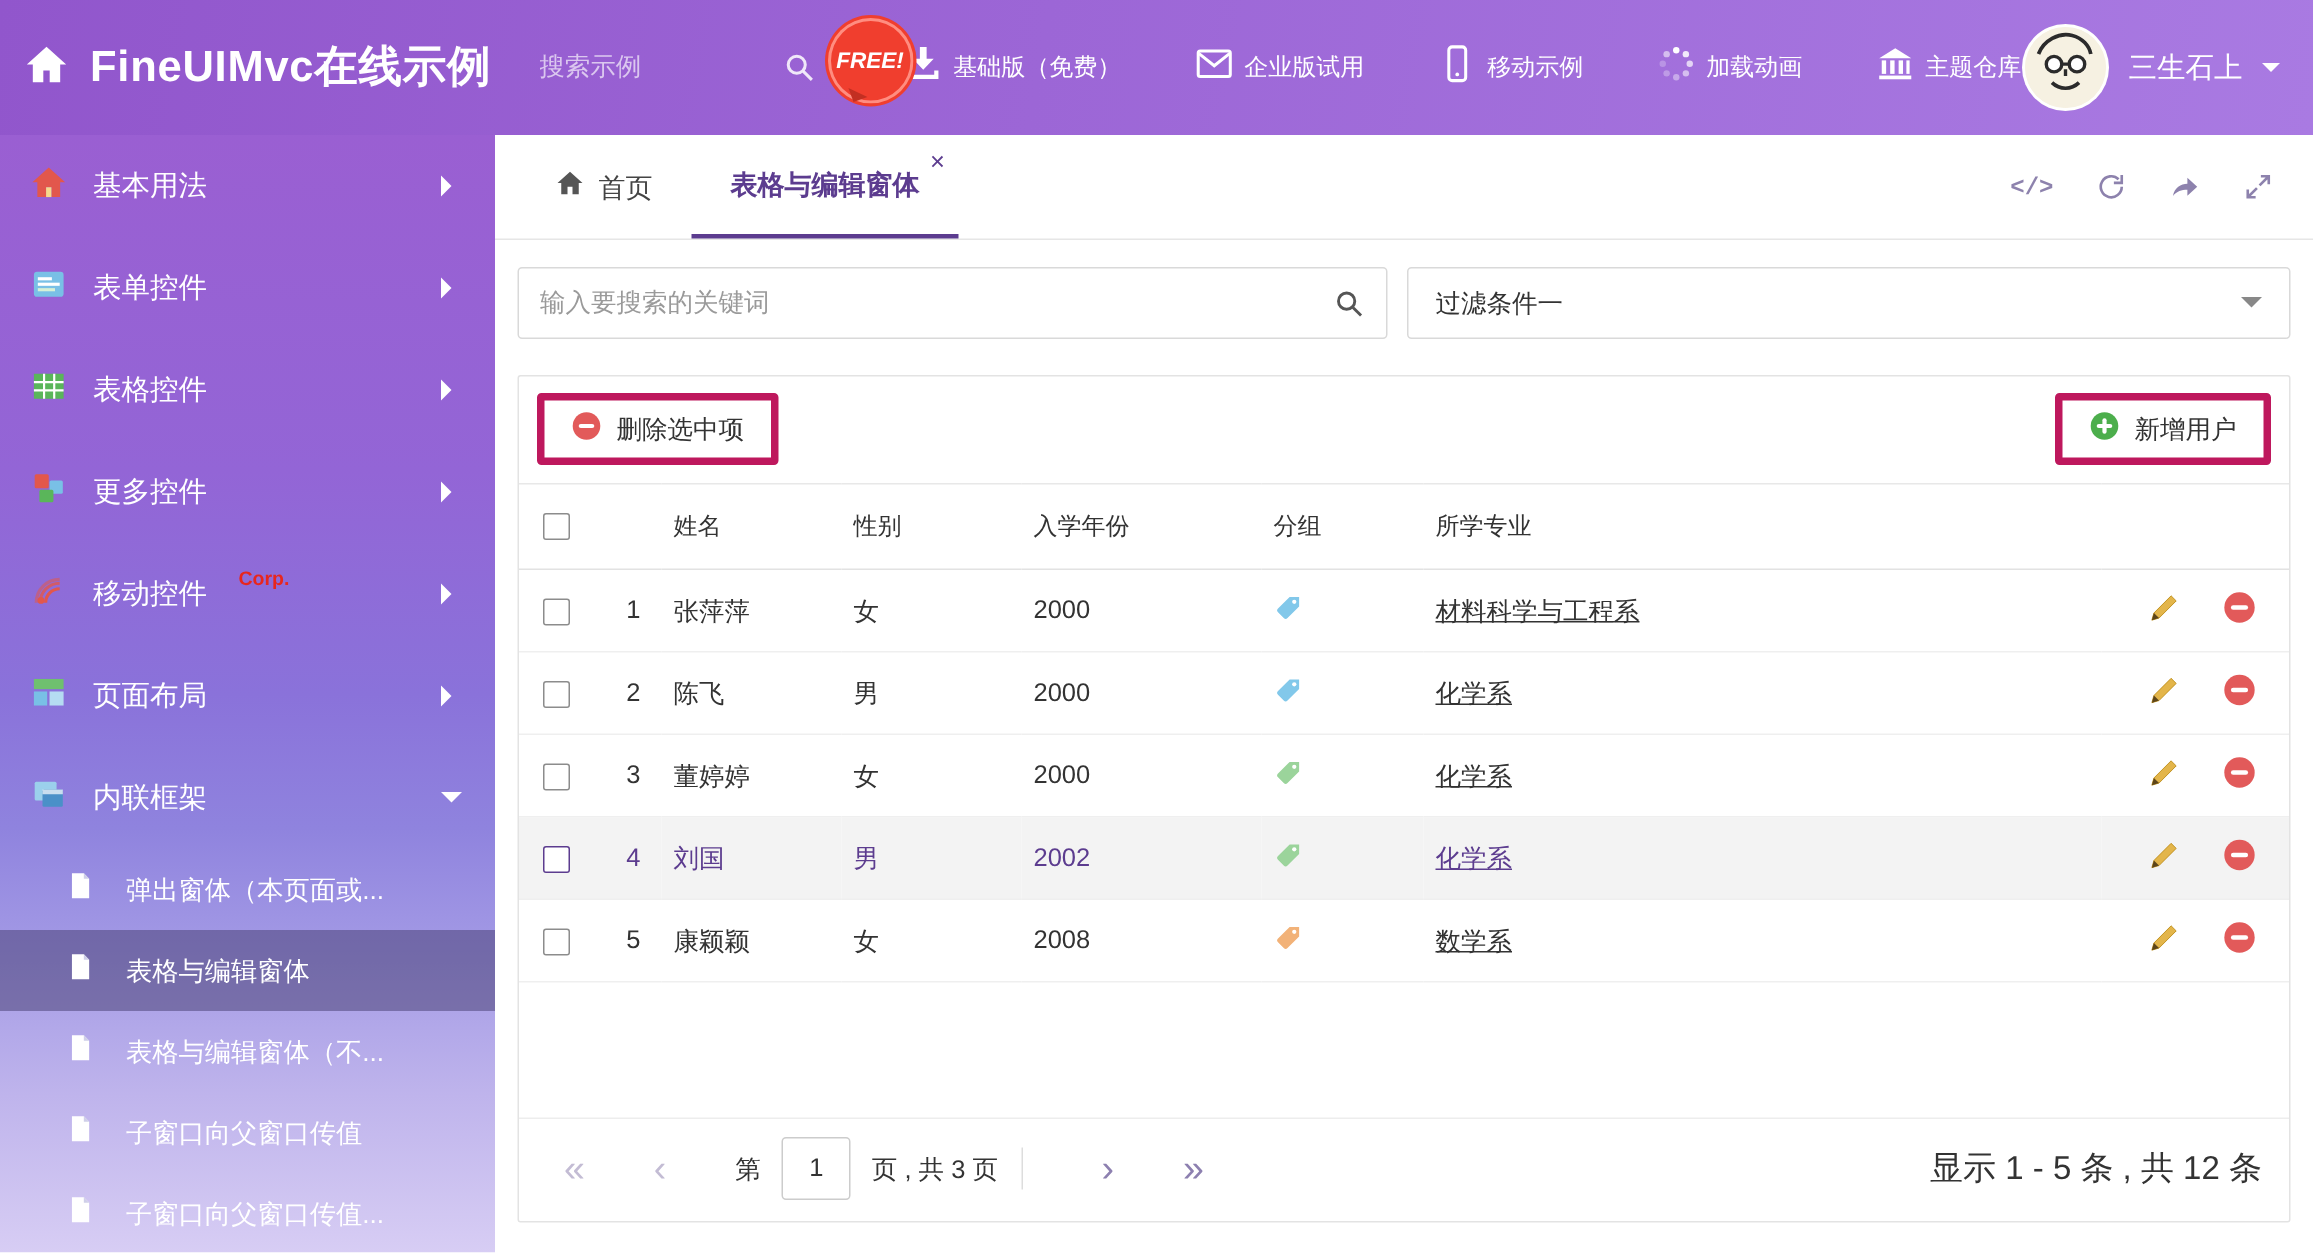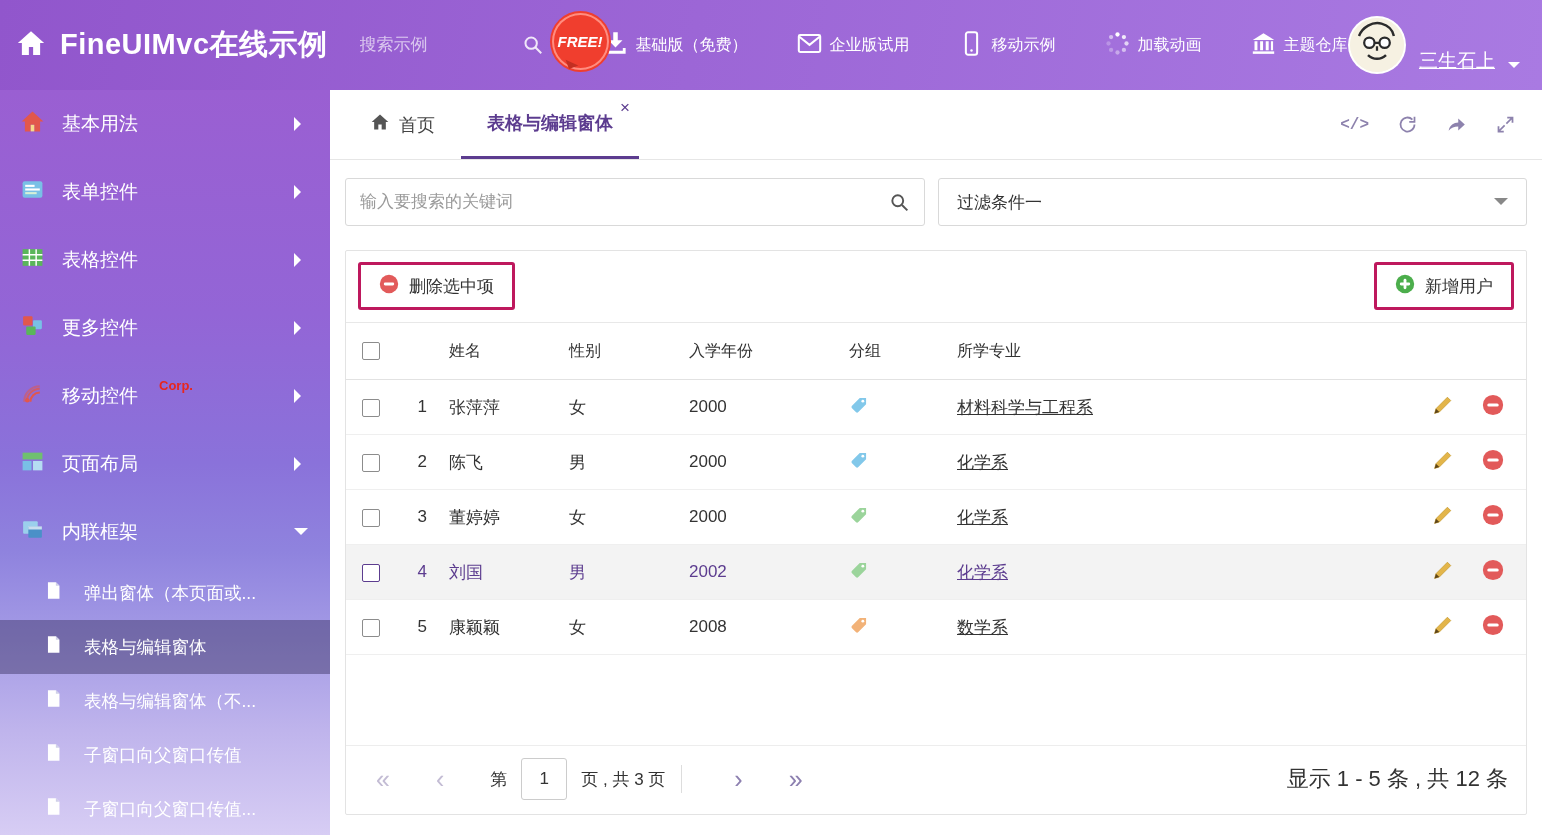"三生石上" .user { align-items: flex-end -> center; text-decoration: underline -> none }
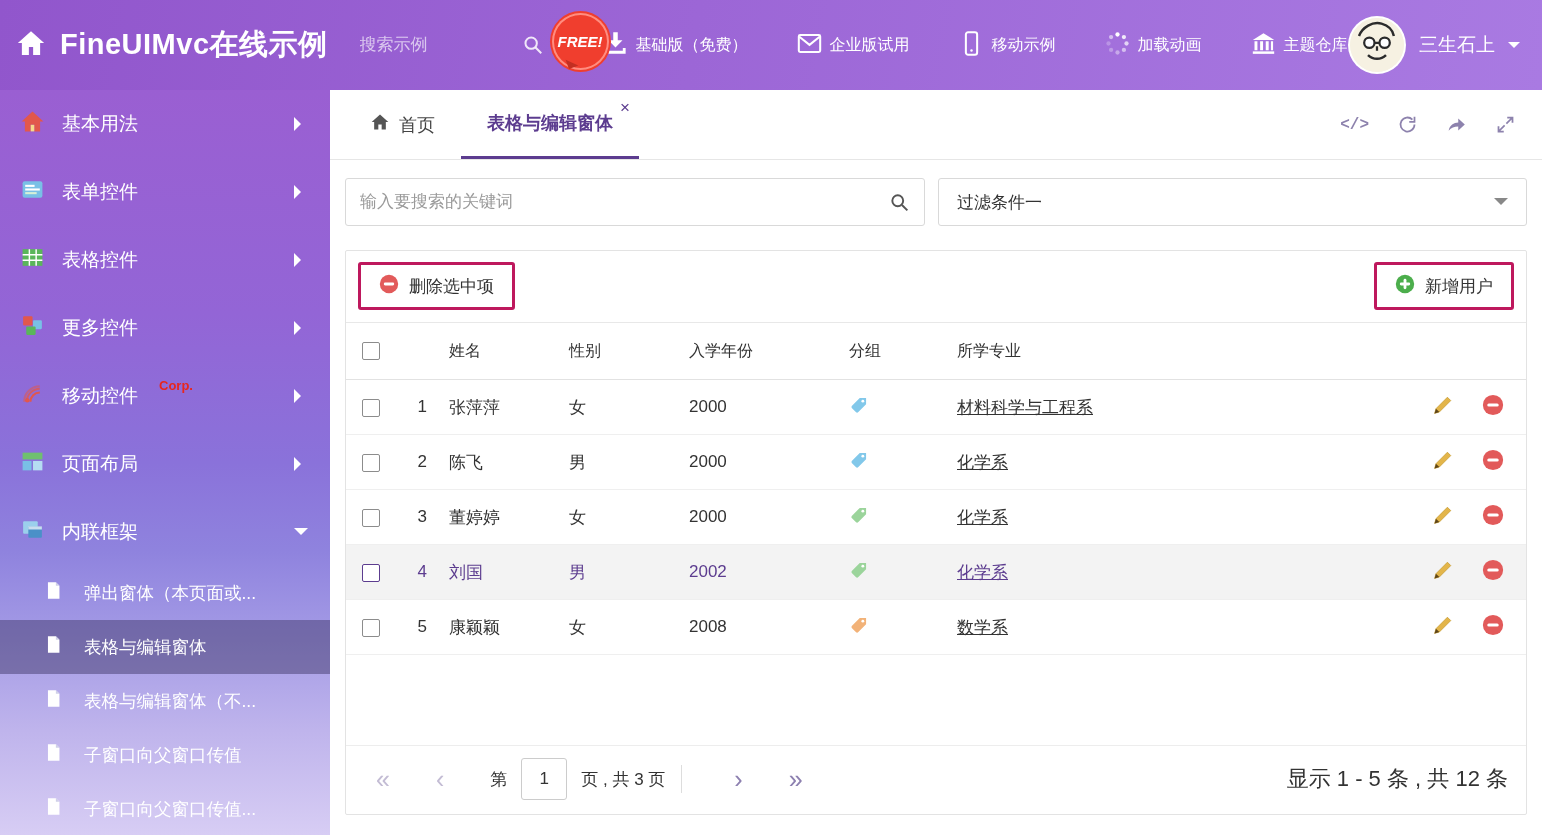"删除选中项" .btn { border: 3px solid #be185d -> 5px solid #be185d }
